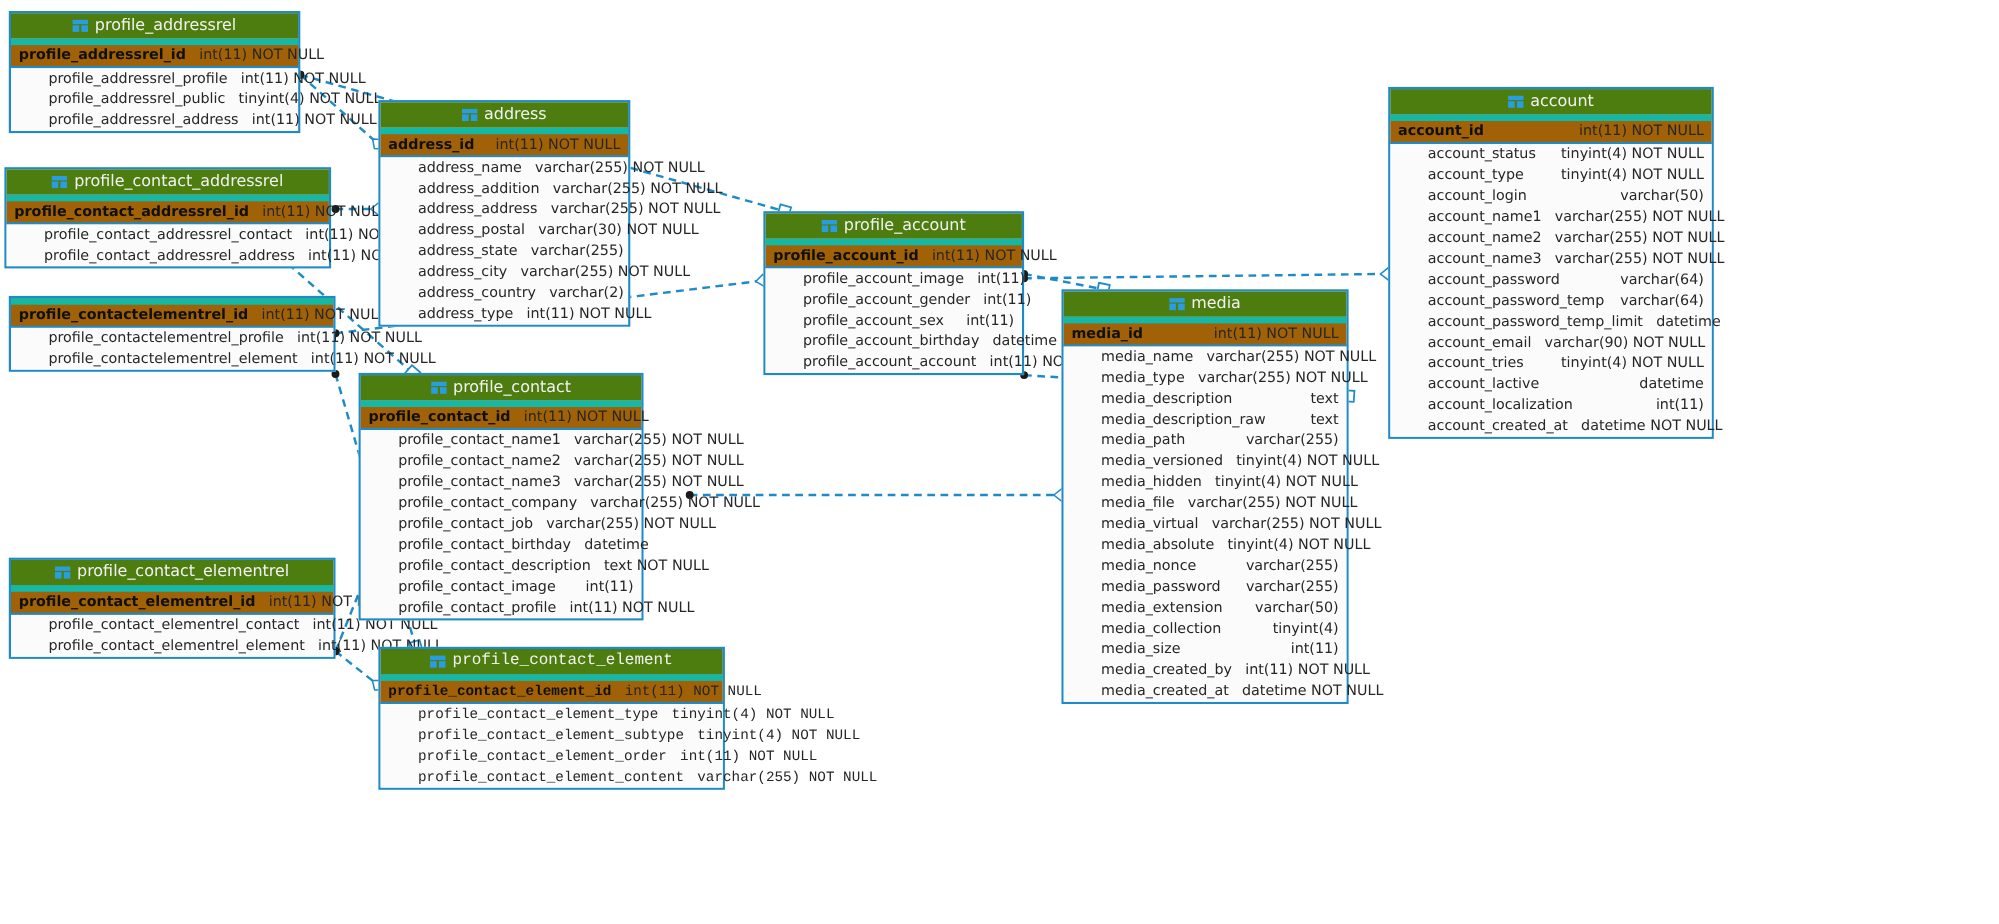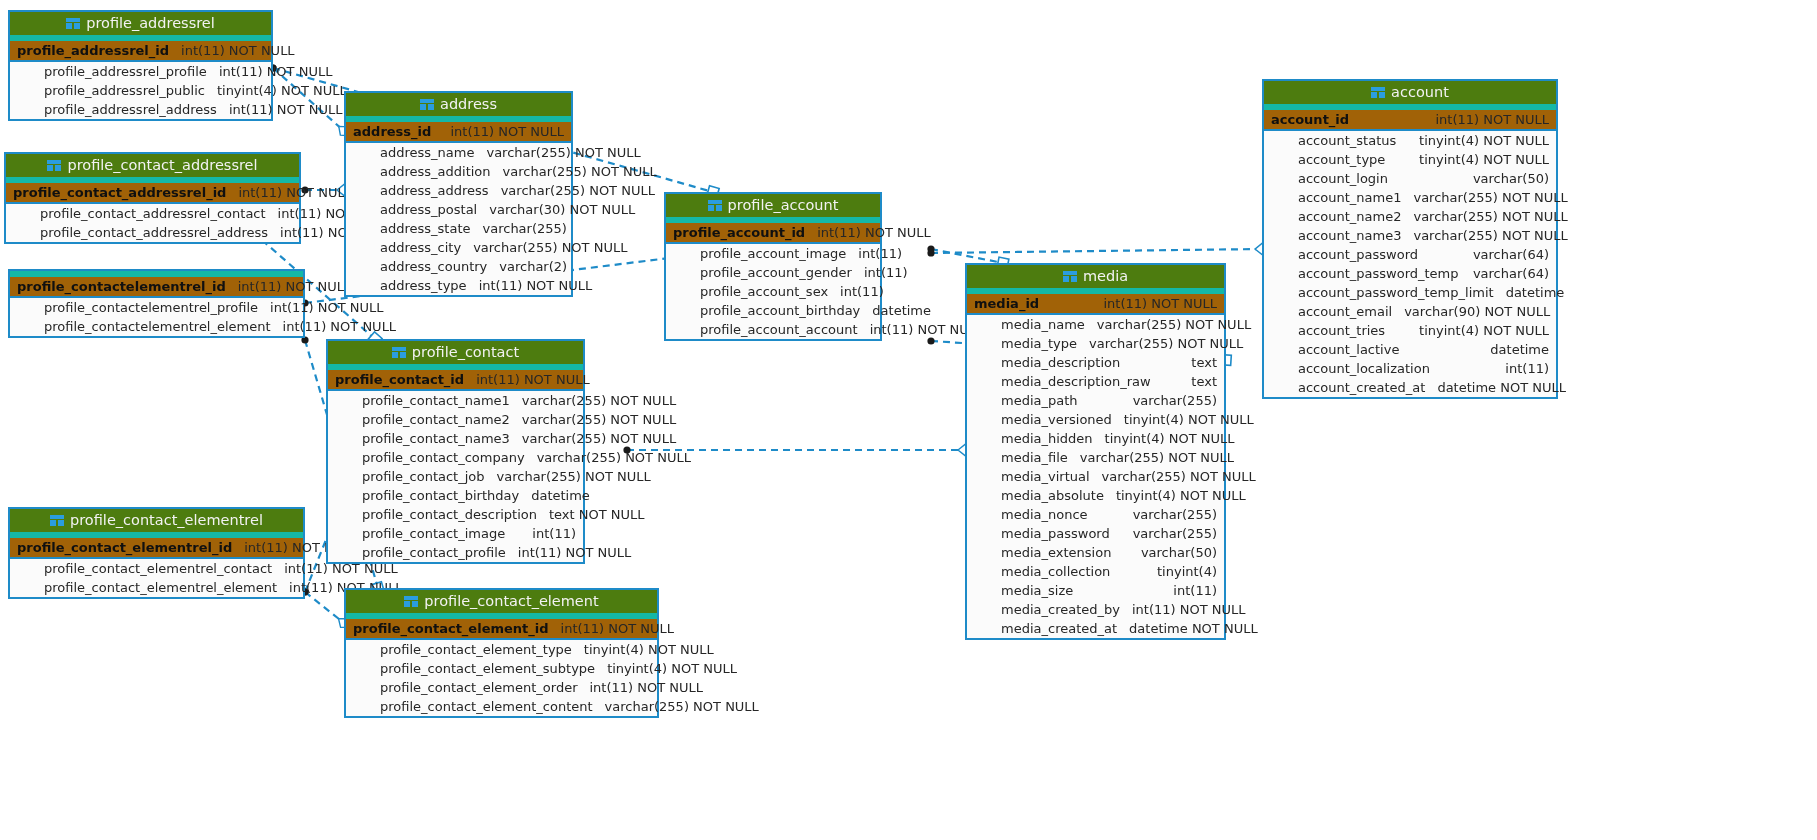"profile_account" div.entity { left: 664px -> 694px; width: 218px -> 237px }
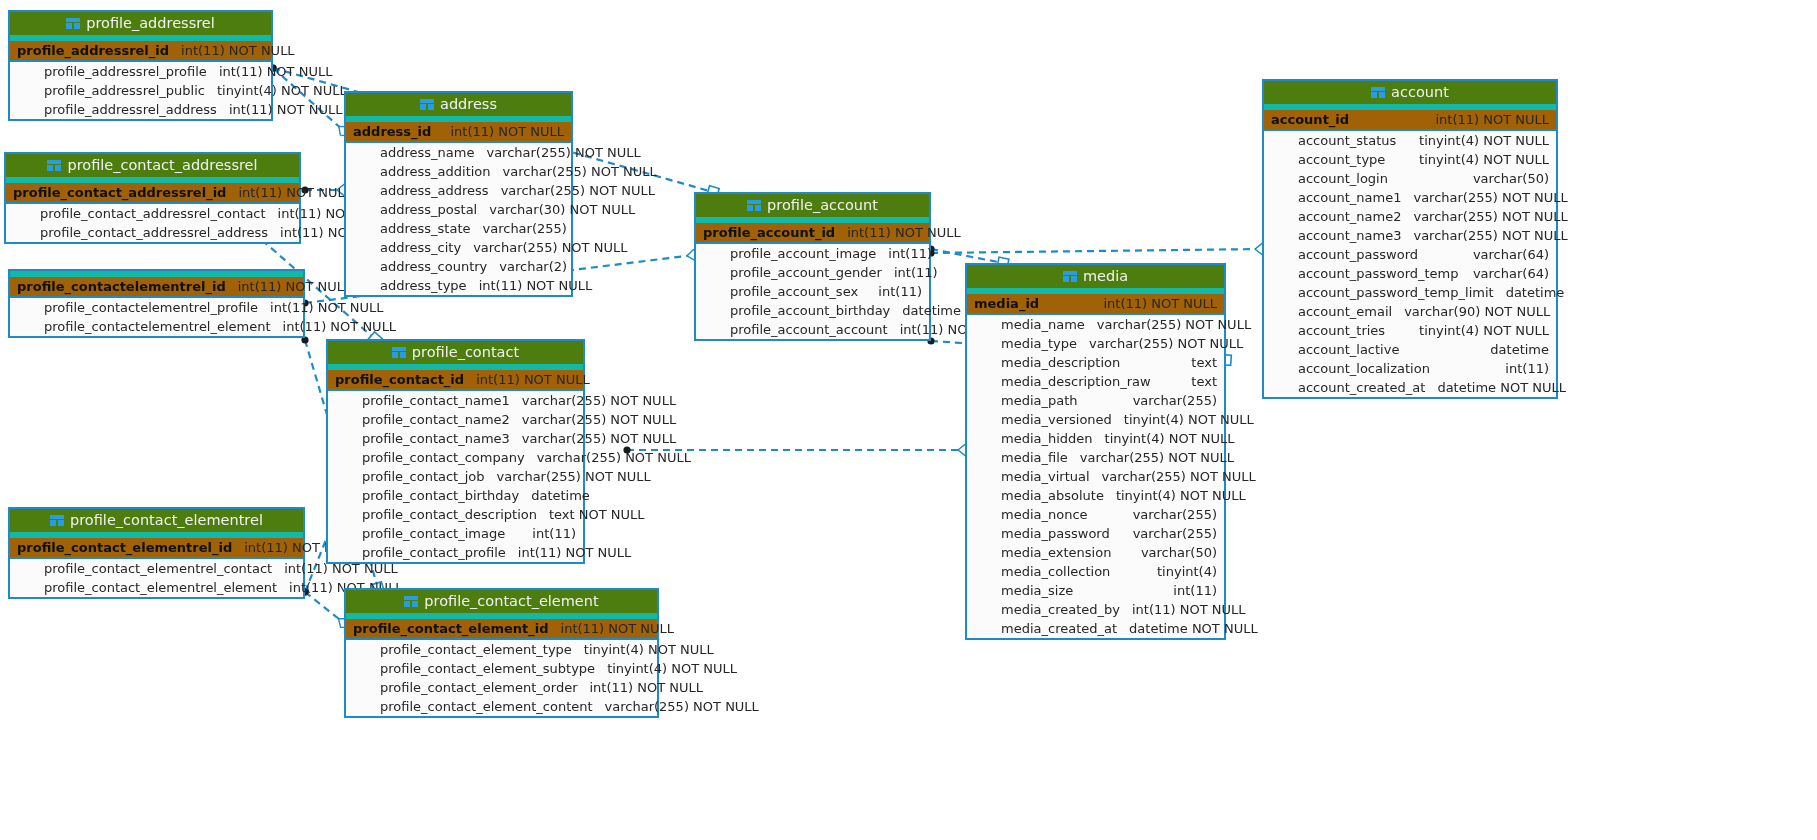"profile_contact_element" div.entity { font-family: none -> Liberation Mono, monospace }
